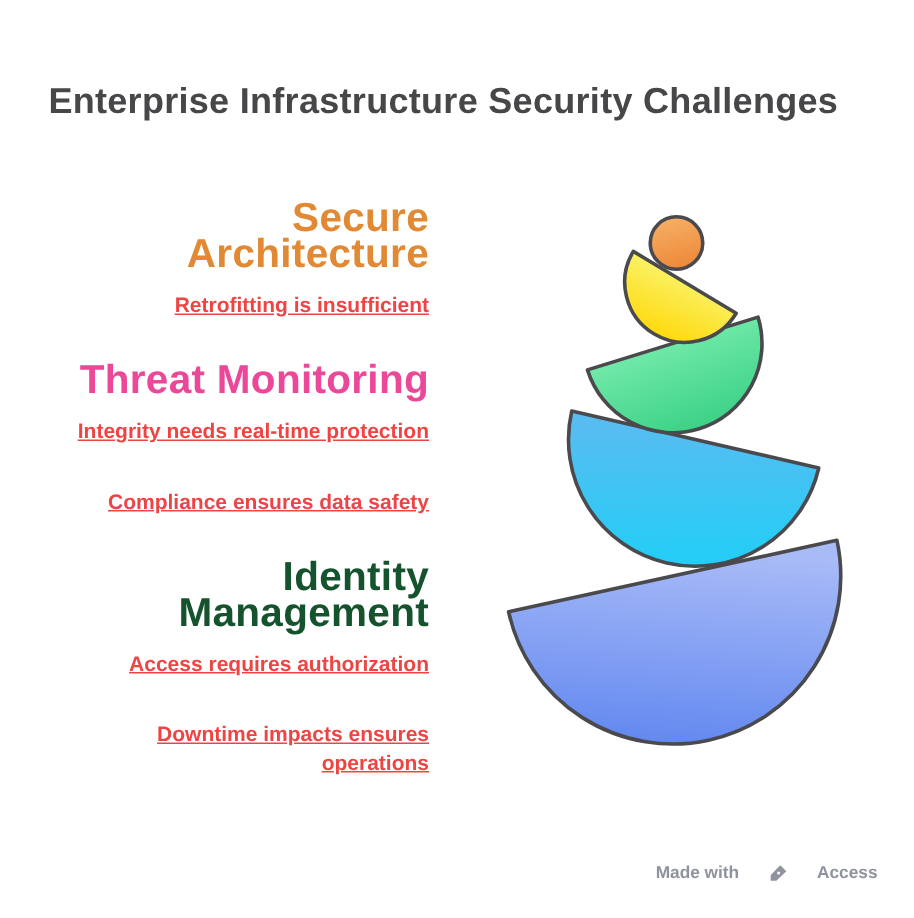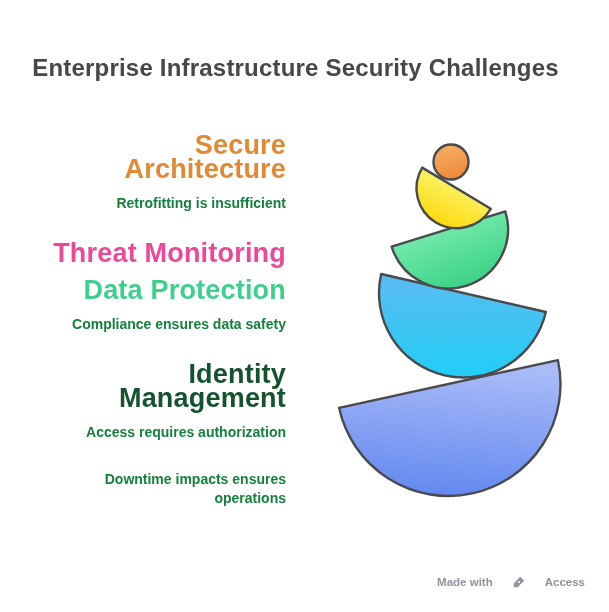"Retrofitting is insufficient" .item-caption { color: #15803d -> #ef4444; text-decoration: none -> underline }
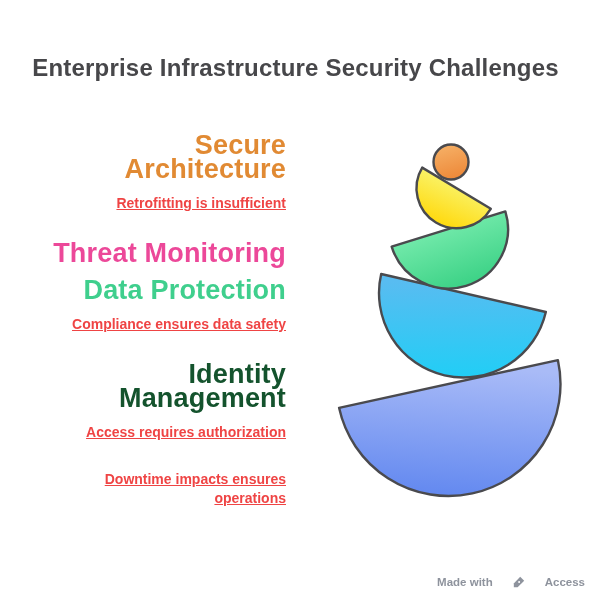"Integrity needs real-time protection" p.item-caption { html: none -> <p>Integrity needs real-time protection</p> }
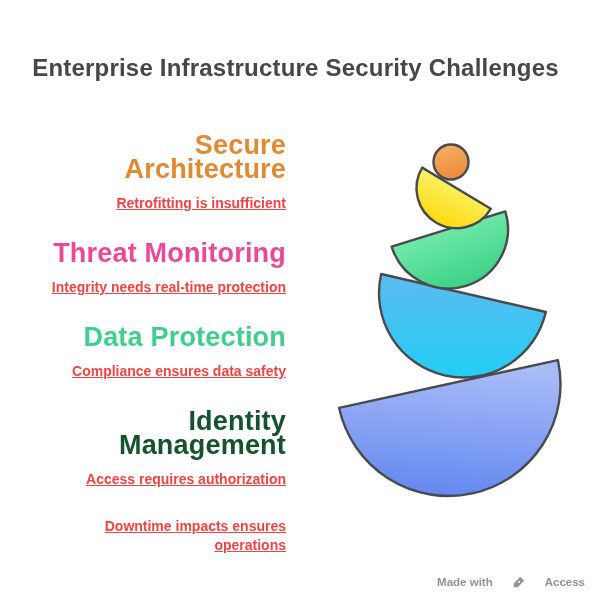"Data Protection" h2.item-heading { html: <h2>Data Protection</h2> -> none }
